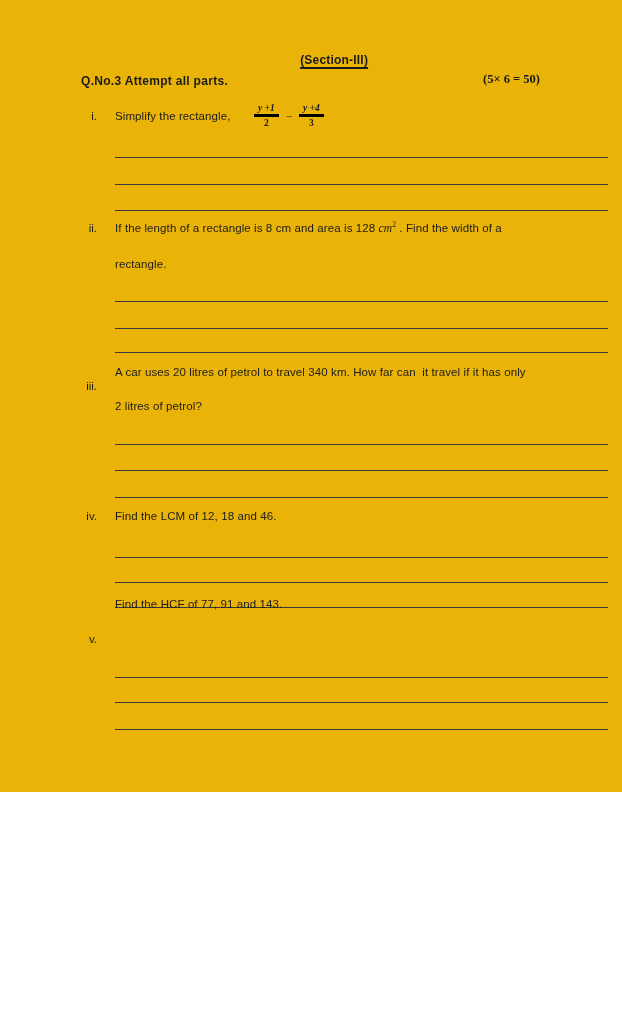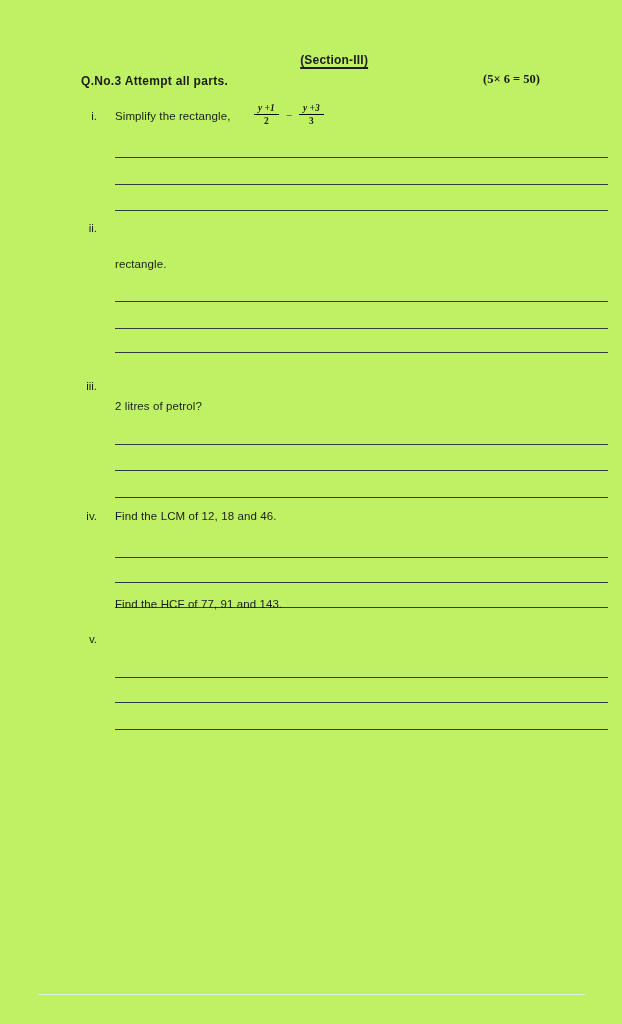"(Section-III)" .page { background: #bef264 -> #eab308; height: 1024px -> 792px }
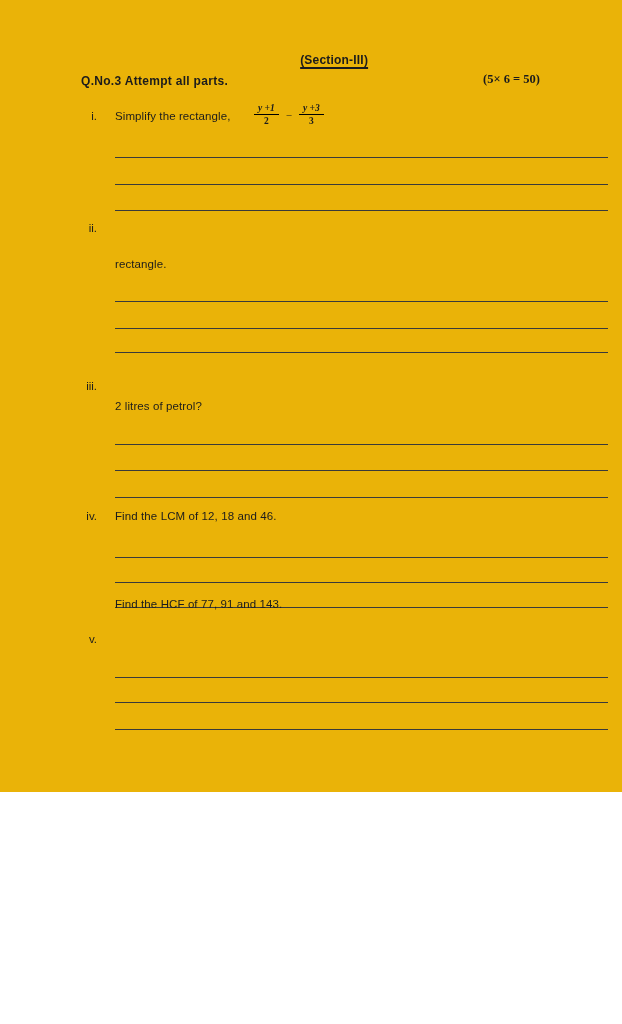"y +1" .frac .num { border-bottom: 1px solid #000000 -> 3px solid #000000 }
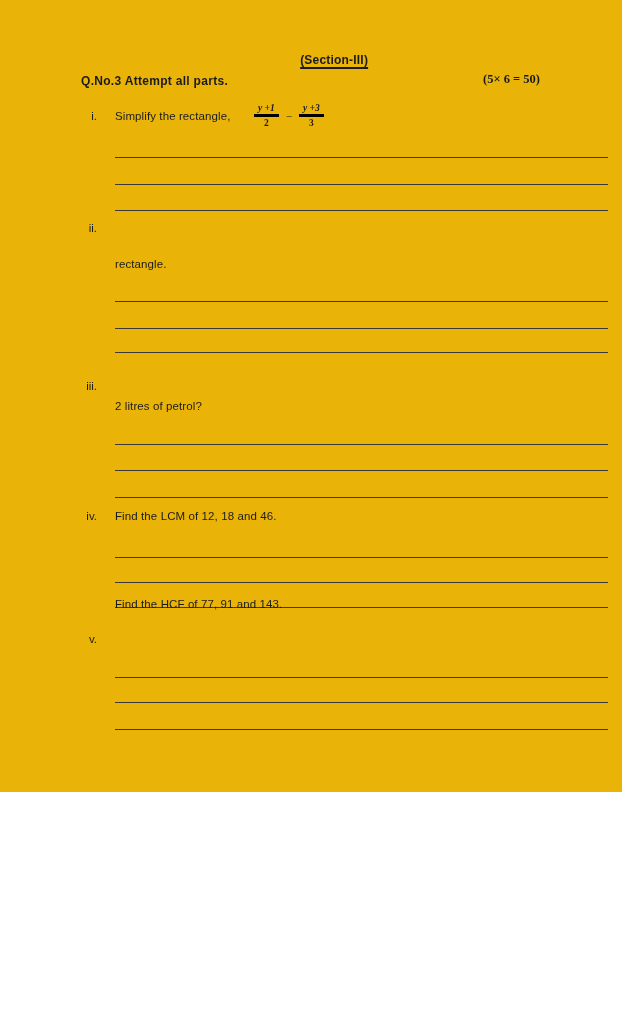"y +3" span.num { text: +3 -> +4 }
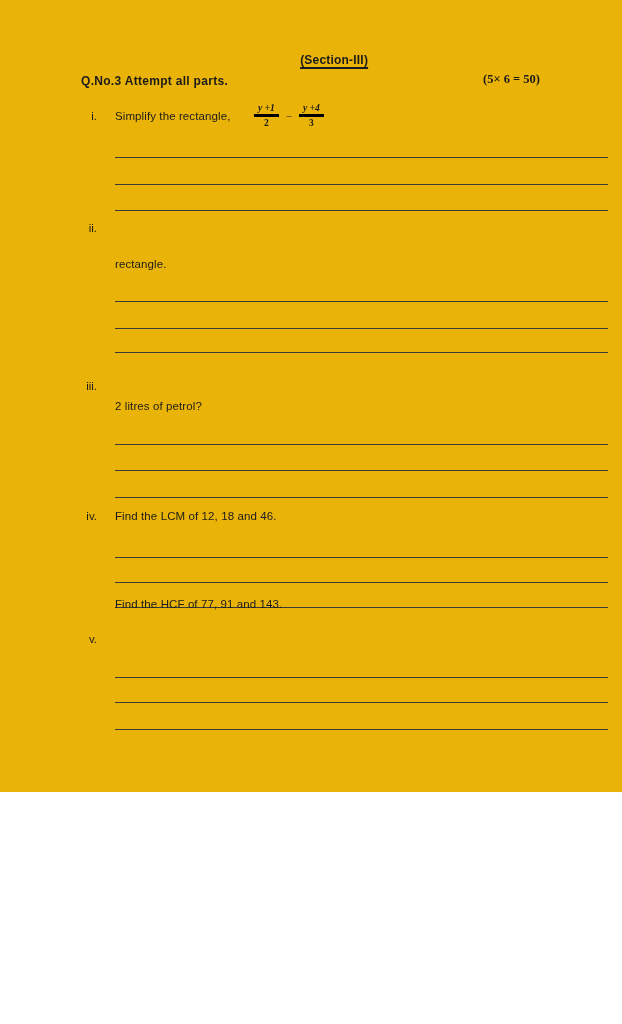"If the length of a" div.qtext { html: none -> <div><span>If the length of a rectangle is 8 cm and area is 128 </span><span><span>cm</span><sup>2</sup></span><span> . Find the width of a</span></div> }
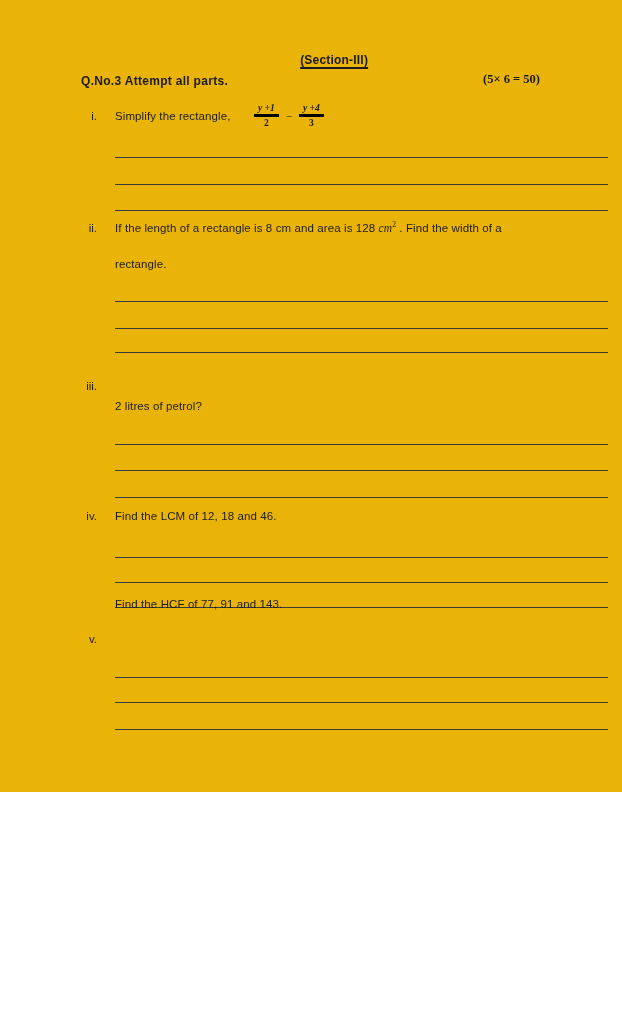"A car uses 20 litres" div.qtext { html: none -> <div>A car uses 20 litres of petrol to travel 340 km. How far can it travel if it has only</div> }
